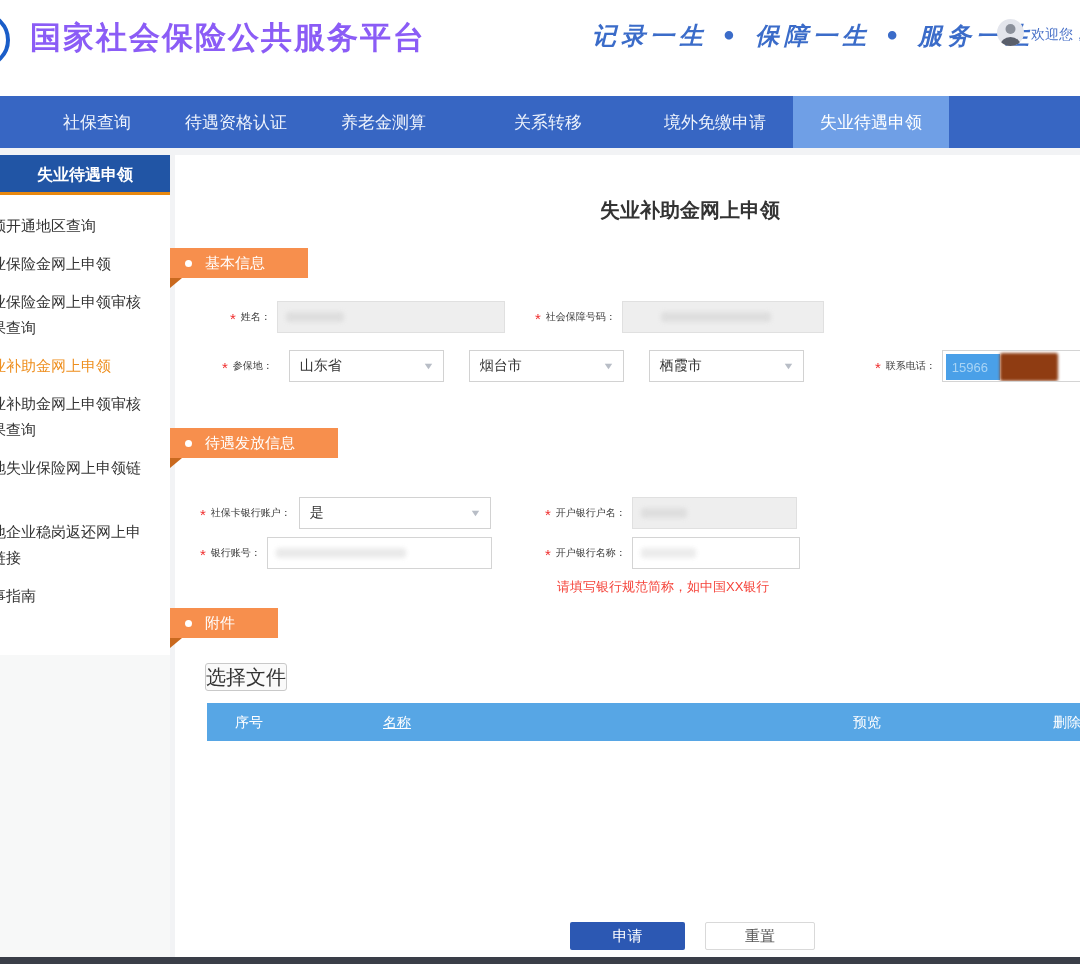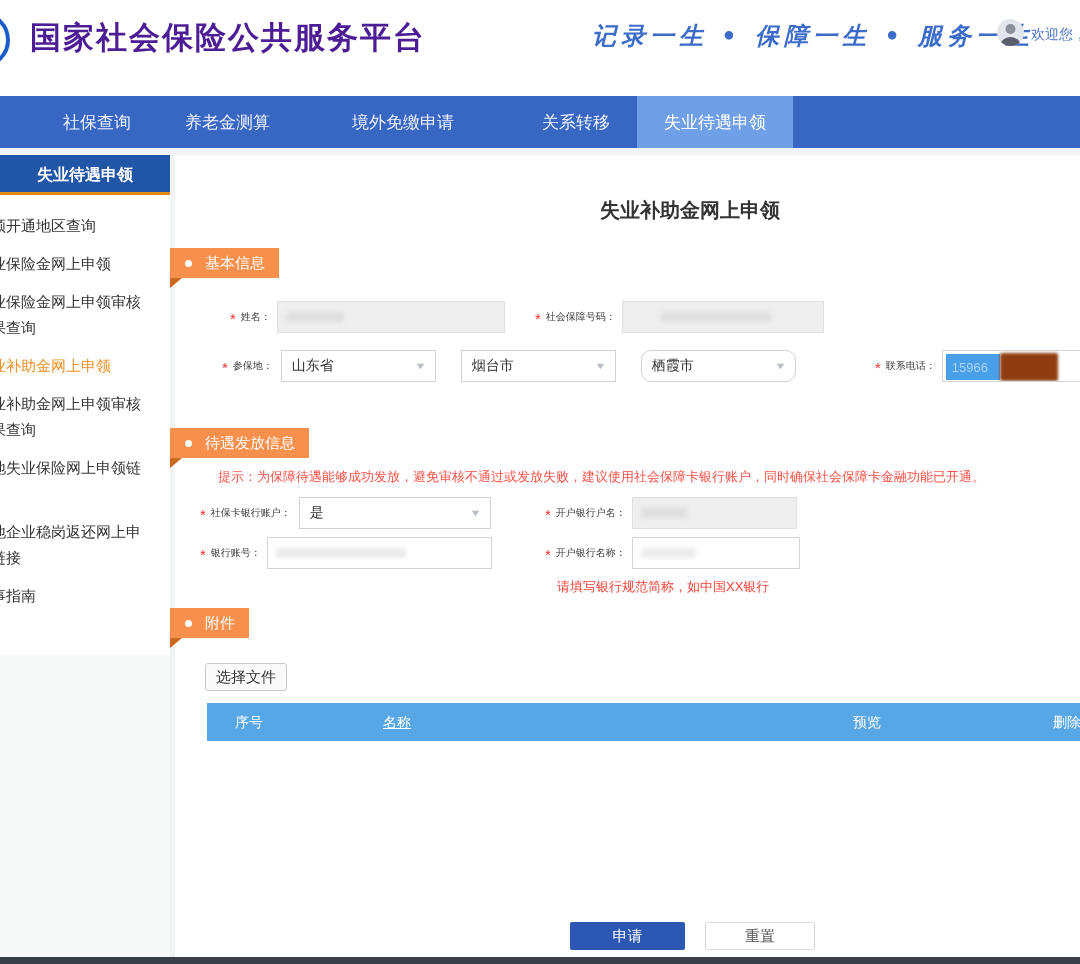"国家社会保险公共服务平台" .brand { color: #4c1d95 -> #8b5cf6 }
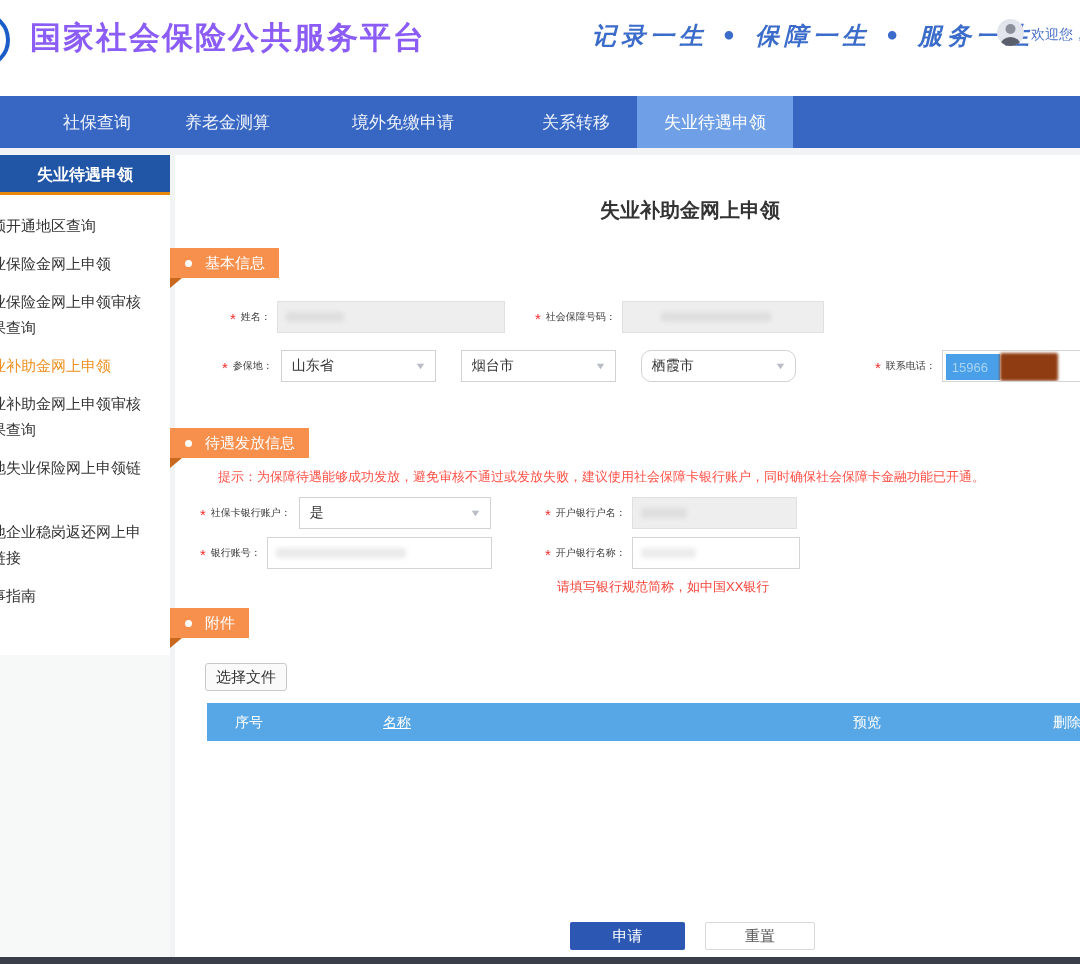"待遇资格认证" div.nav-item { html: none -> <div>待遇资格认证</div> }
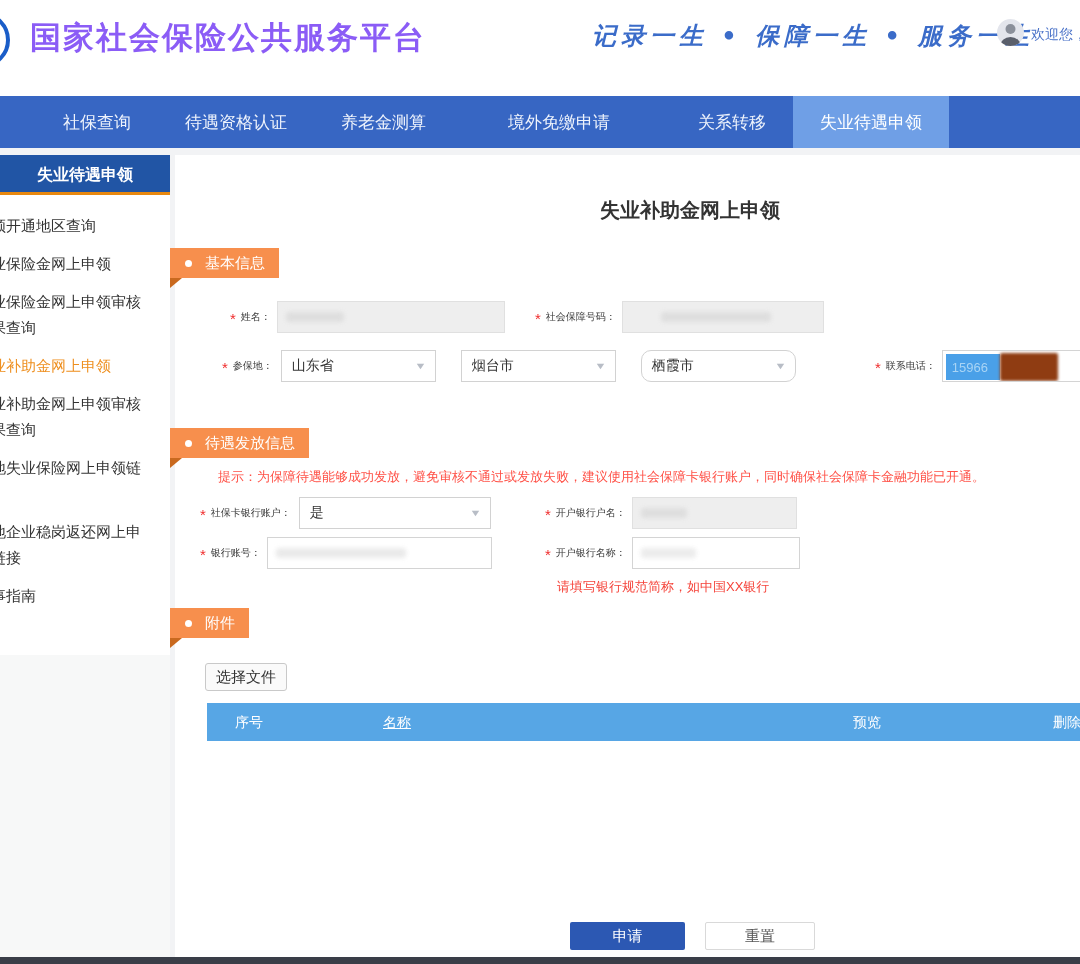"境外免缴申请" div.nav-item { order: before "关系转移" -> after "关系转移" }
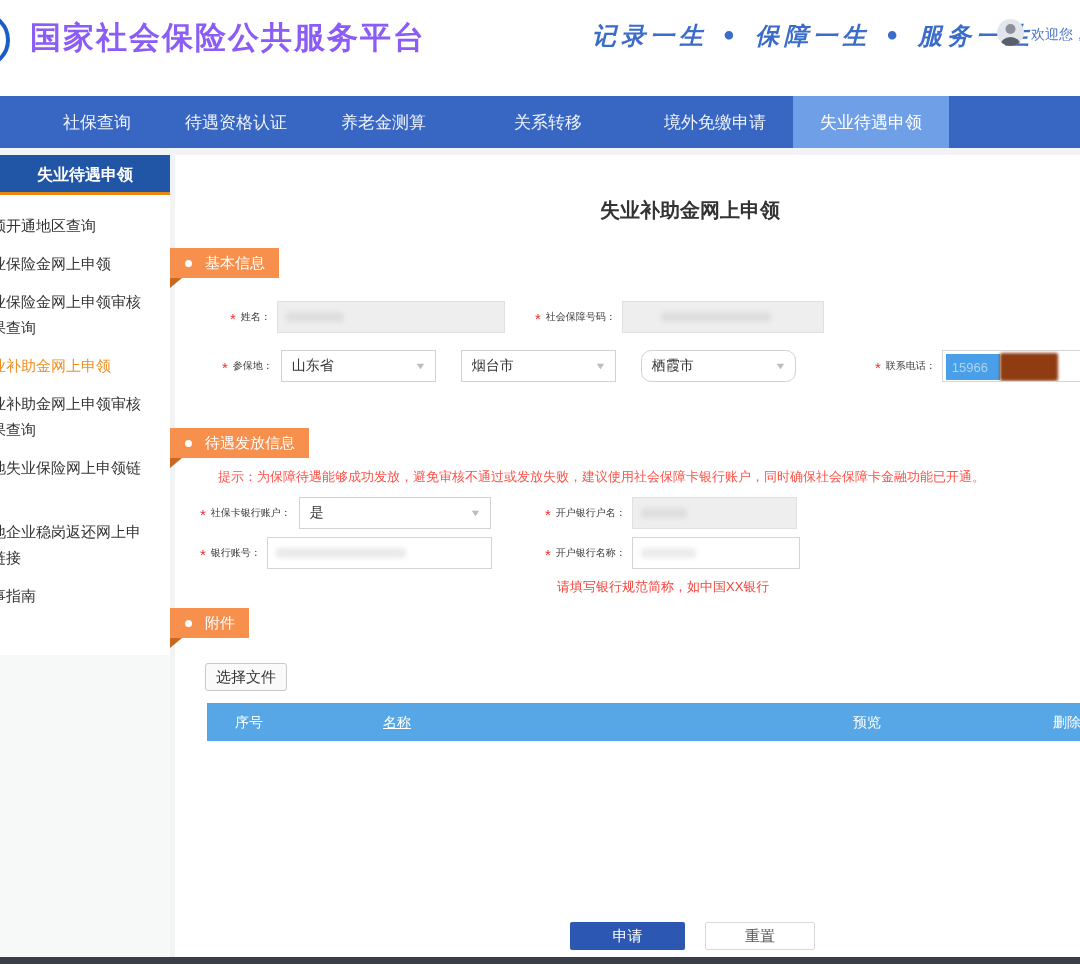"基本信息" .ribbon { padding: 0 14px 0 15px -> 0 43px 0 15px }
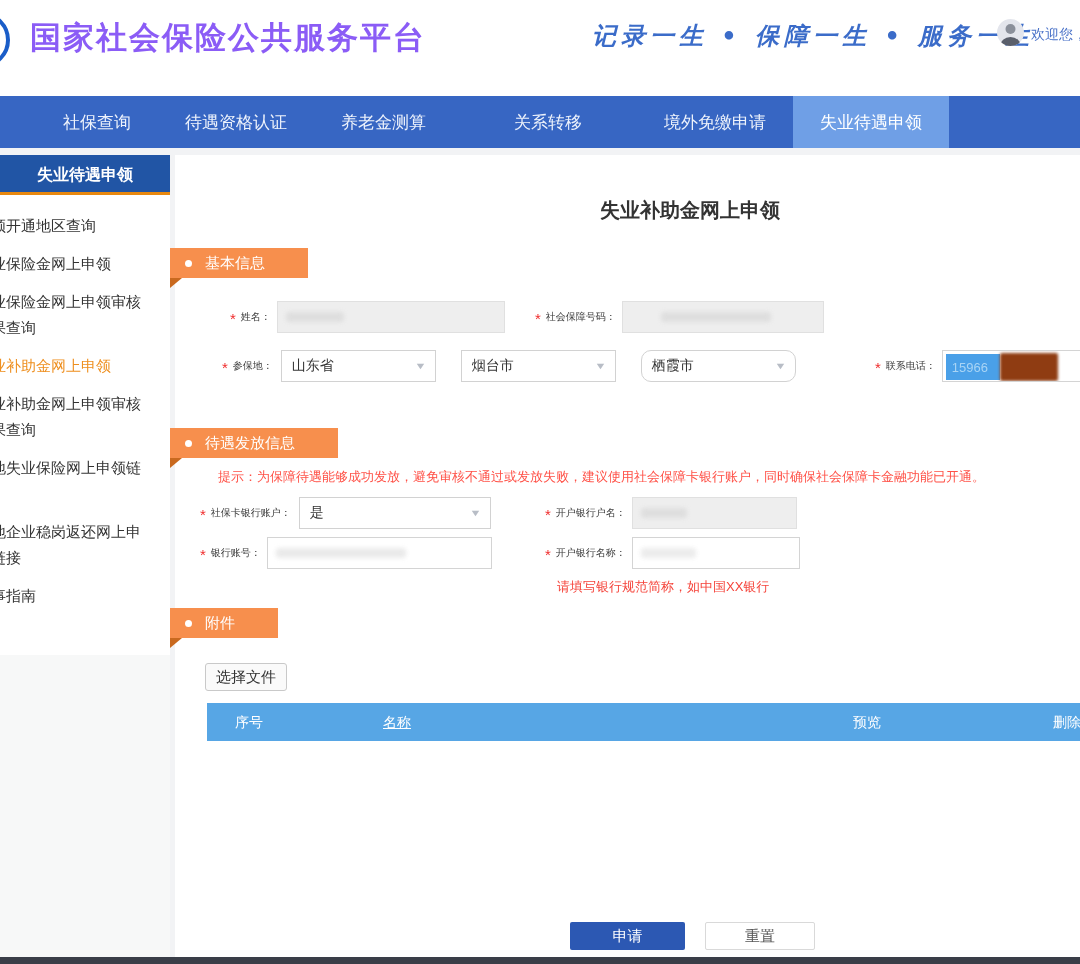"山东省" div.select { margin-left: 8px -> 16px }
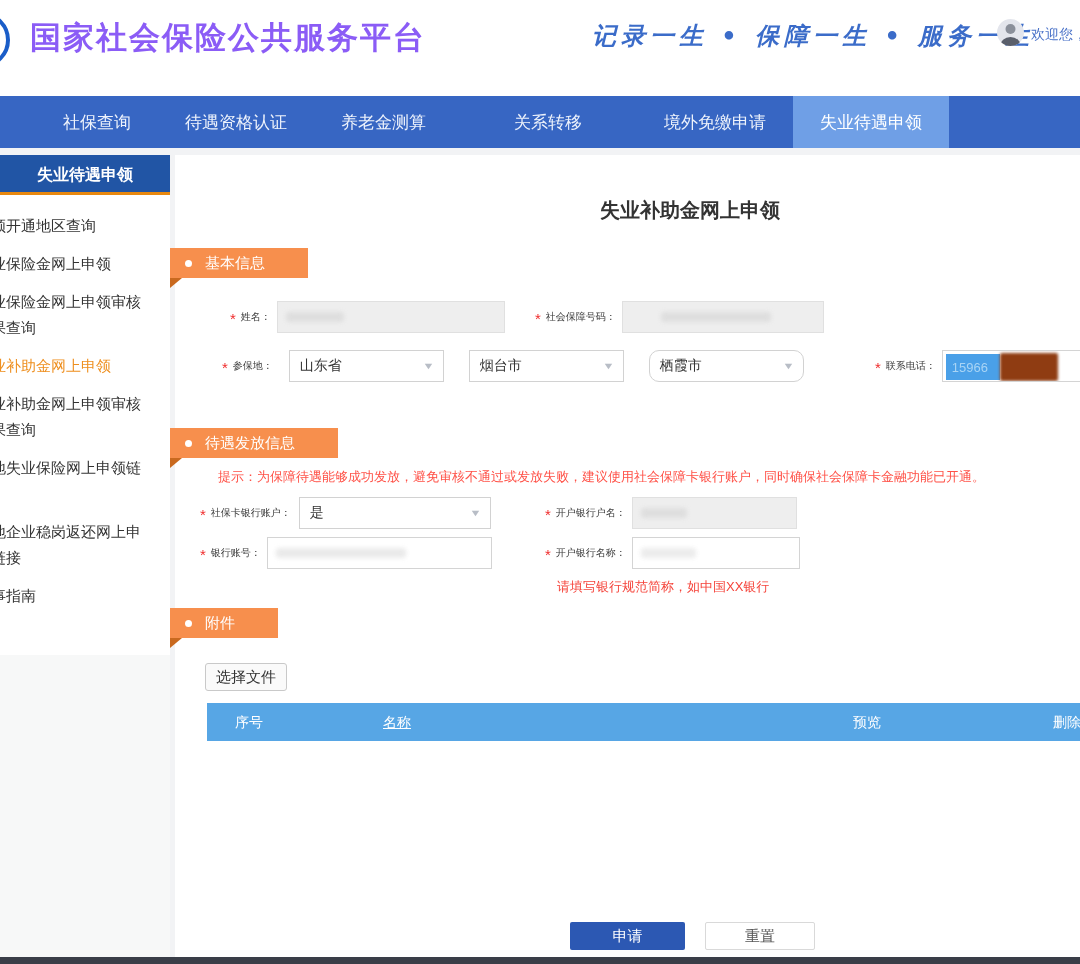"栖霞市" div.select { border-radius: 10px -> none }
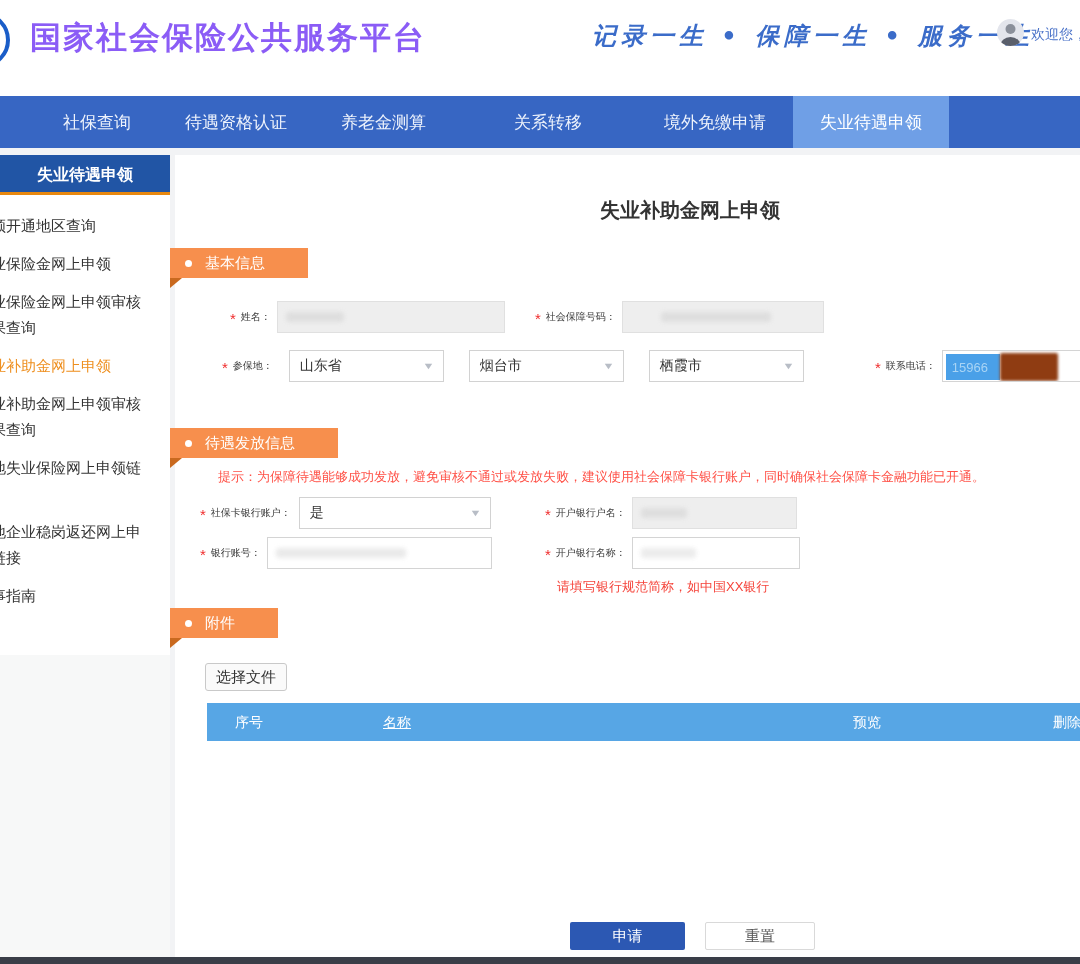"提示：为保障待遇能够成功发放，避免审核不通过或发放失败，建议使用社会保障卡银行账" div.tip { html: <div>提示：为保障待遇能够成功发放，避免审核不通过或发放失败，建议使用社会保障卡银行账户，同时确保社会保障卡金融功能已开通。</div> -> none }
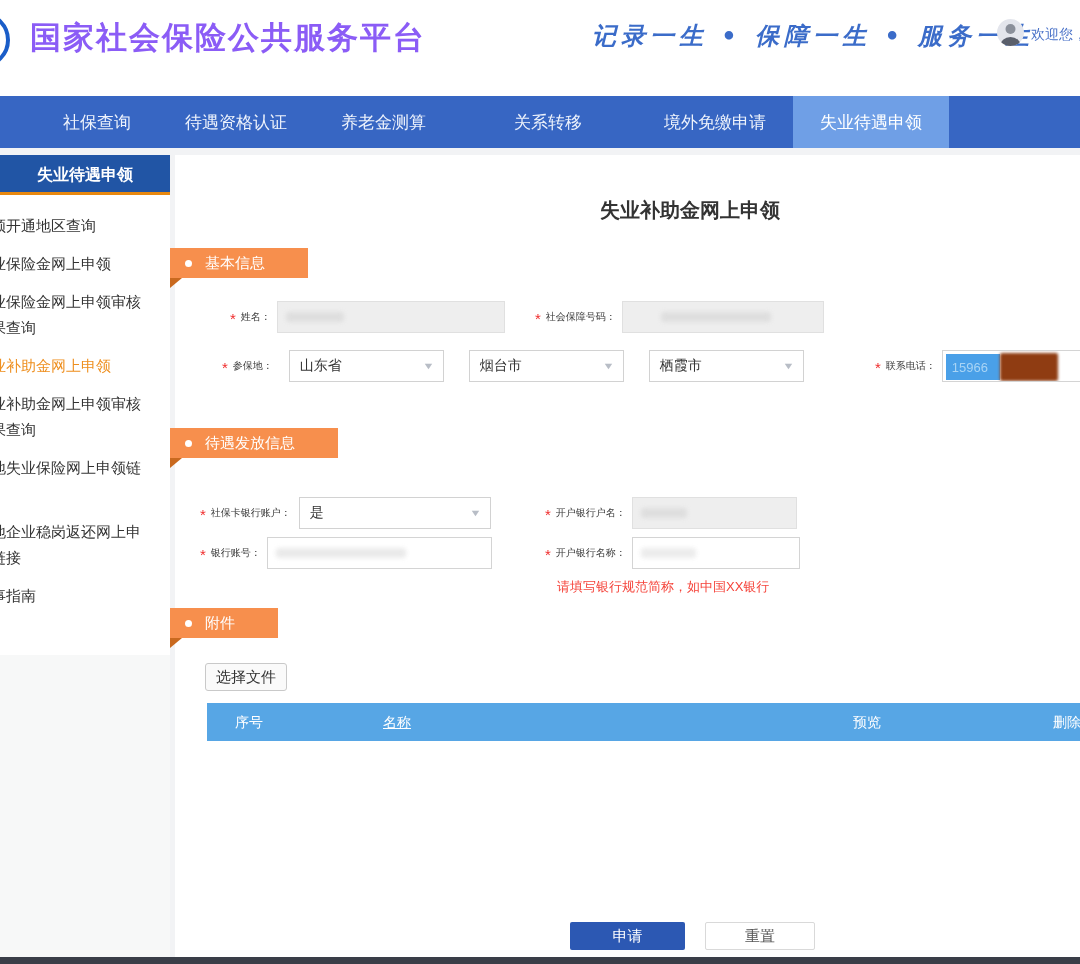"选择文件" .choose-btn { font-size: 15px -> 20px }
